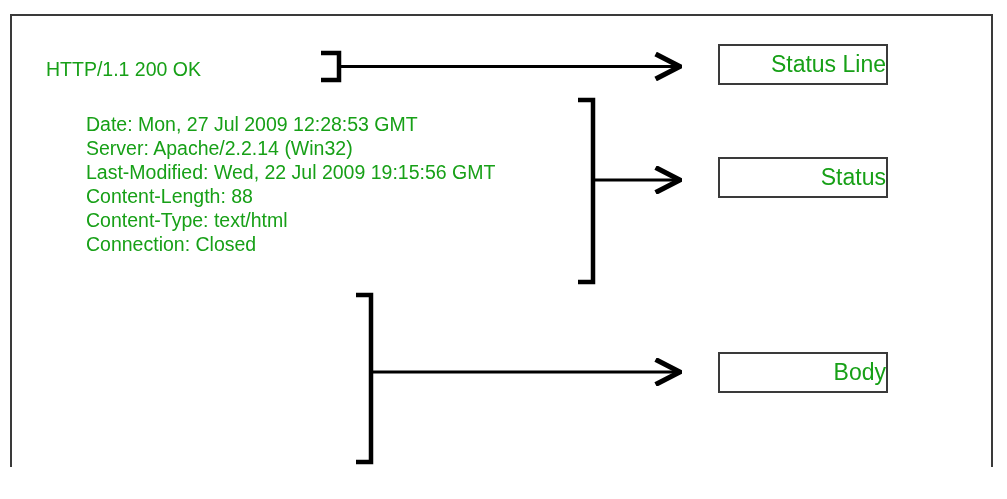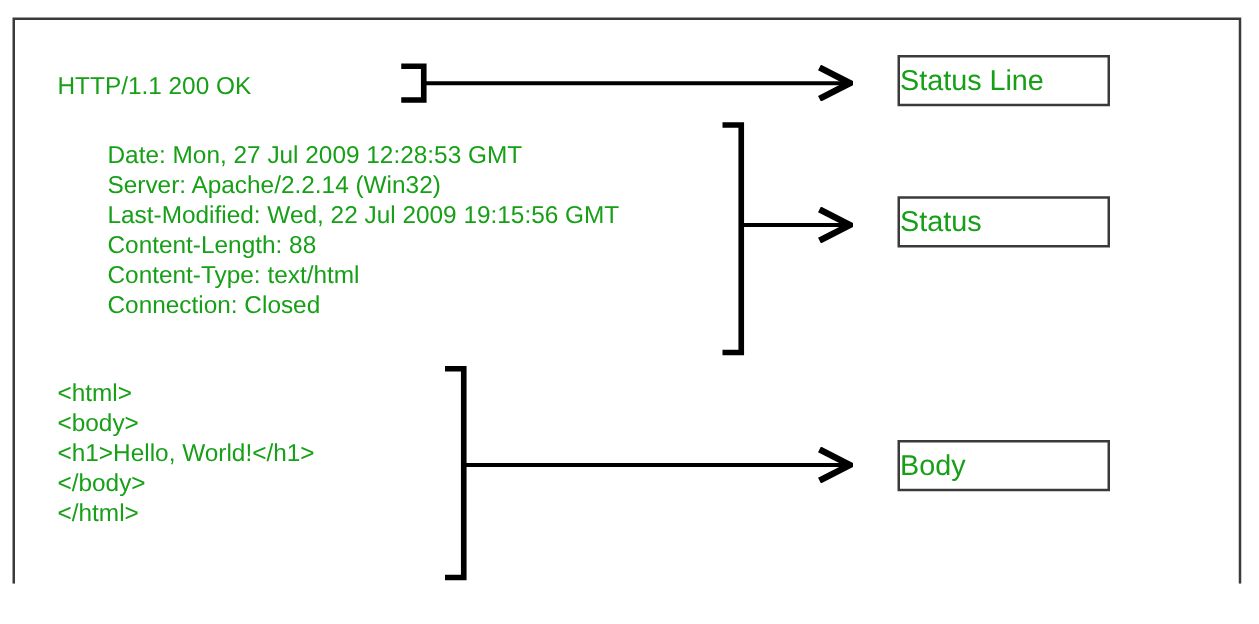"Status Line" .label-box { justify-content: flex-start -> flex-end }
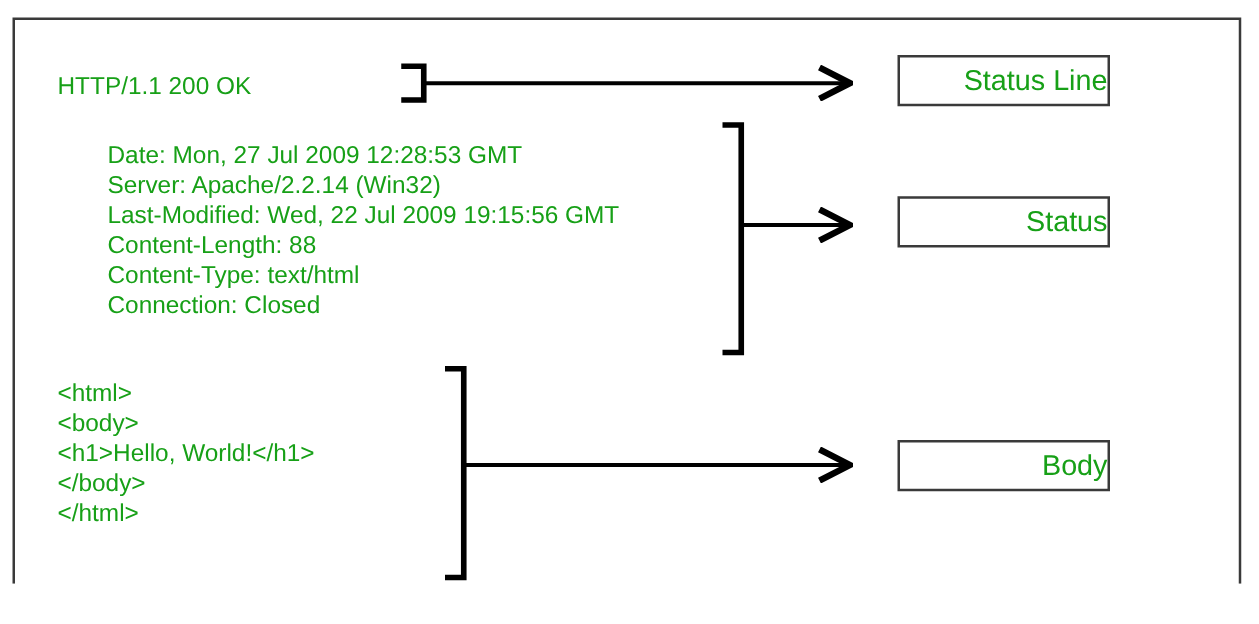"<html>" div.msg-text { html: <div>&lt;html&gt; &lt;body&gt; &lt;h1&gt;Hello, World!&lt;/h1&gt; &lt;/body&gt; &lt;/html&gt;</div> -> none }
